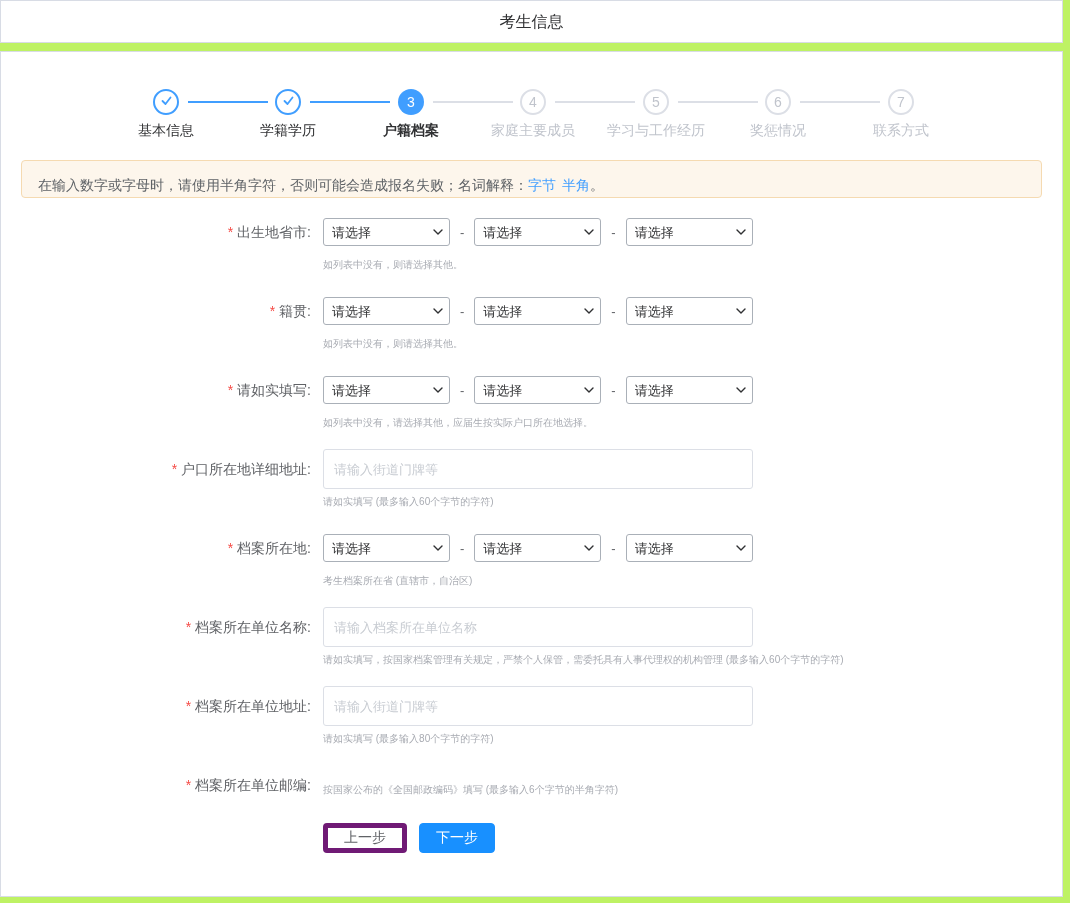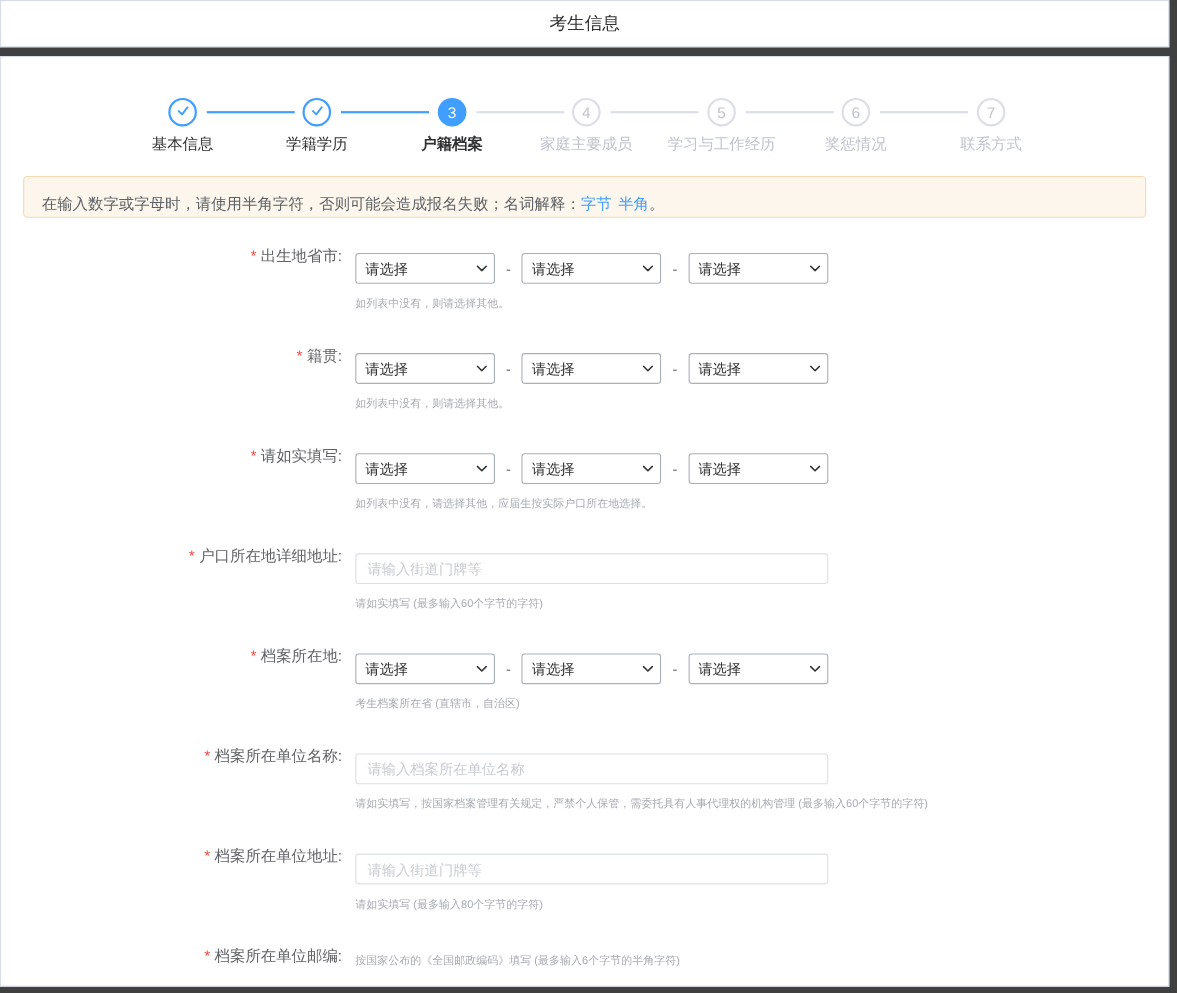"考生信息" .canvas { background: #404040 -> #bef264 }
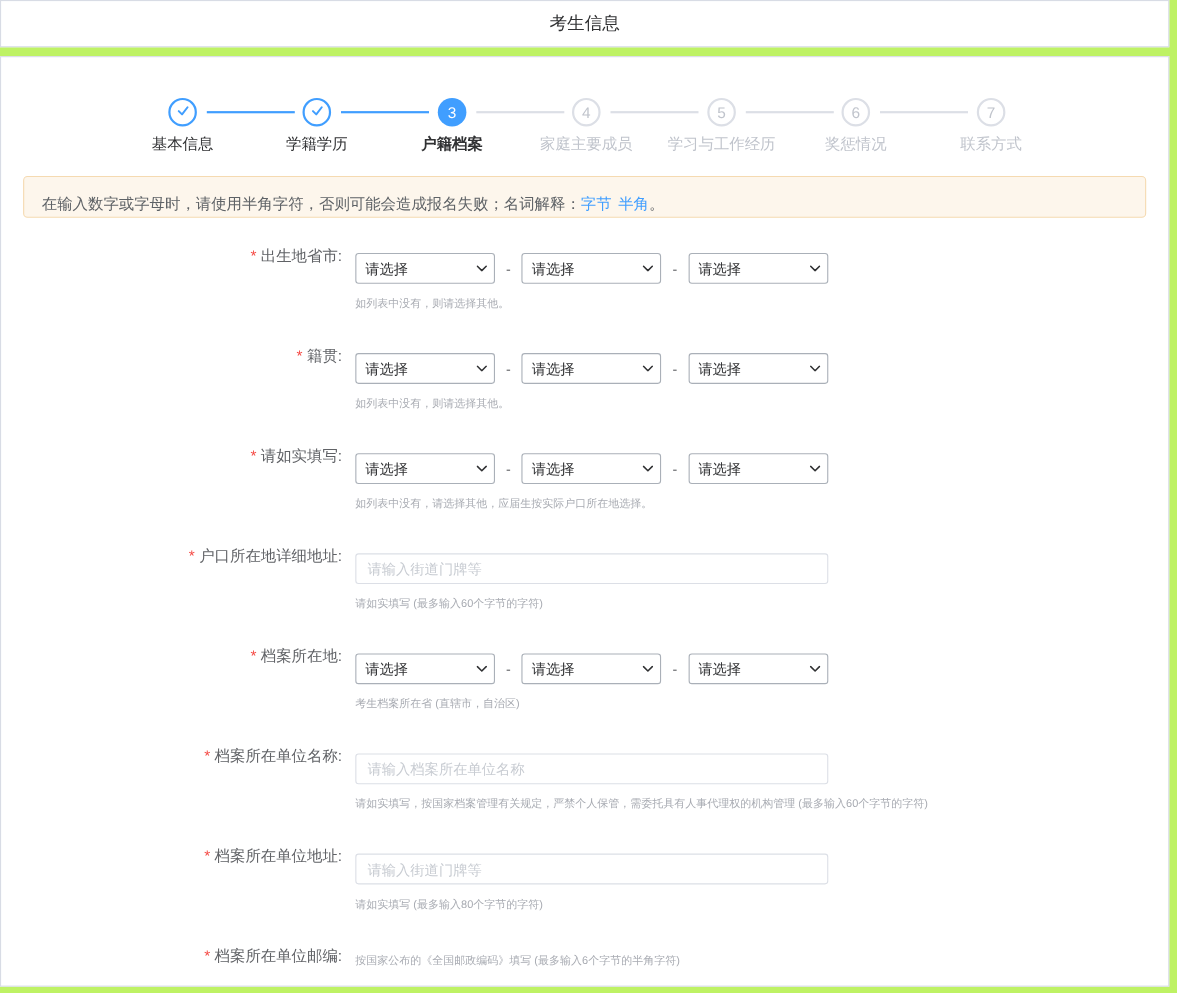"请选择" .fcontrols { margin-top: 12px -> none }
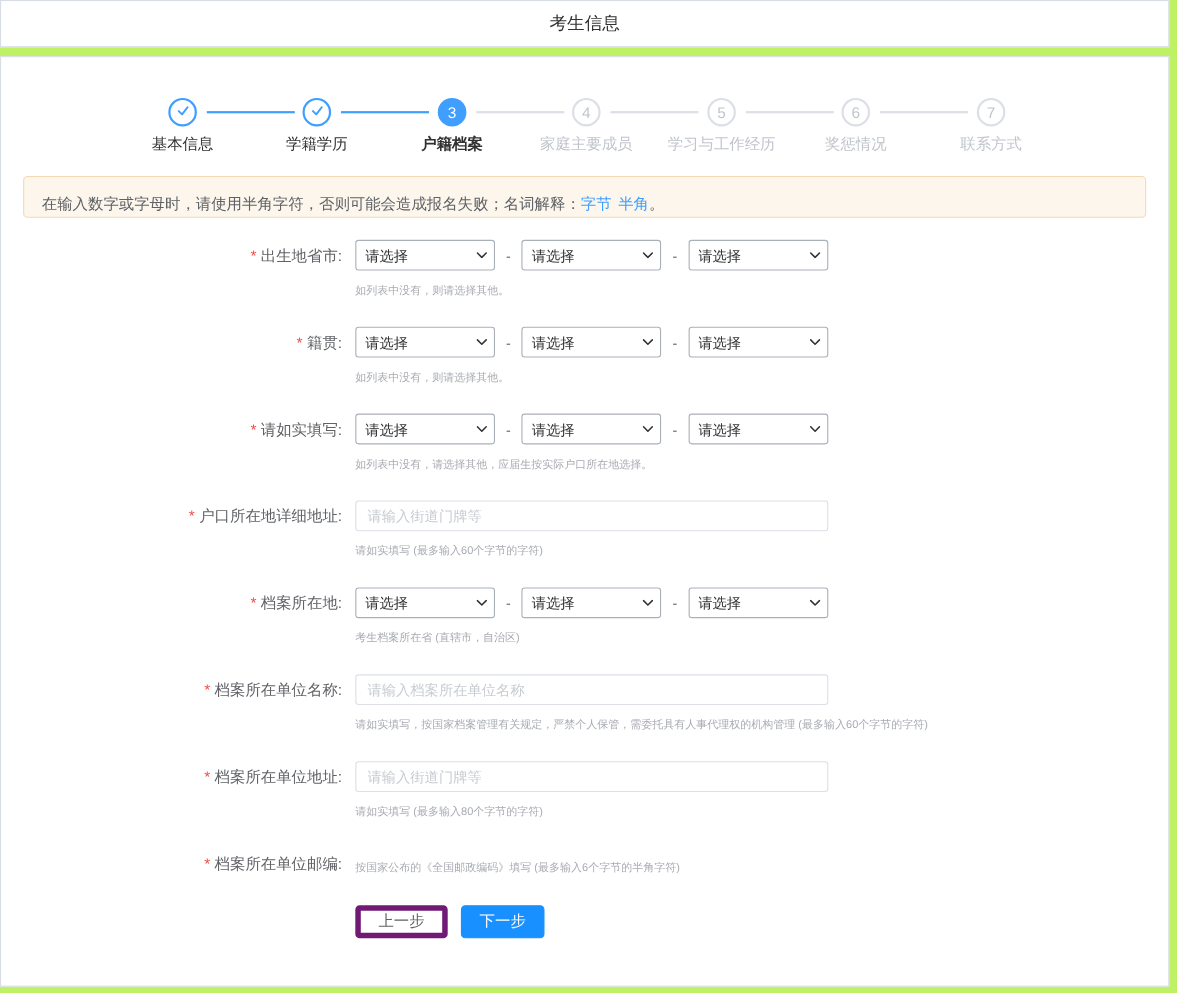"请输入街道门牌等" input.txt { height: 28px -> 40px }
